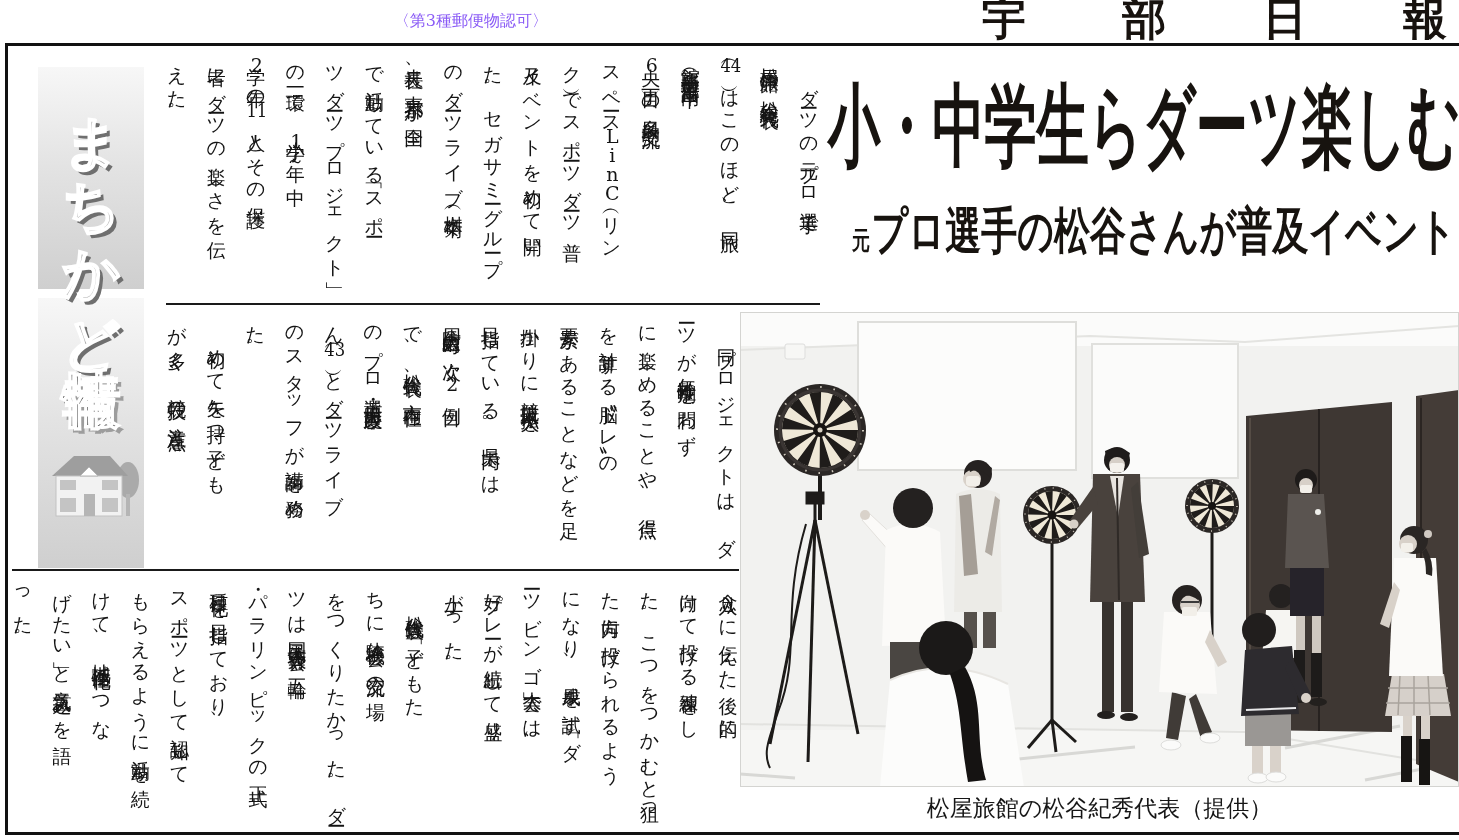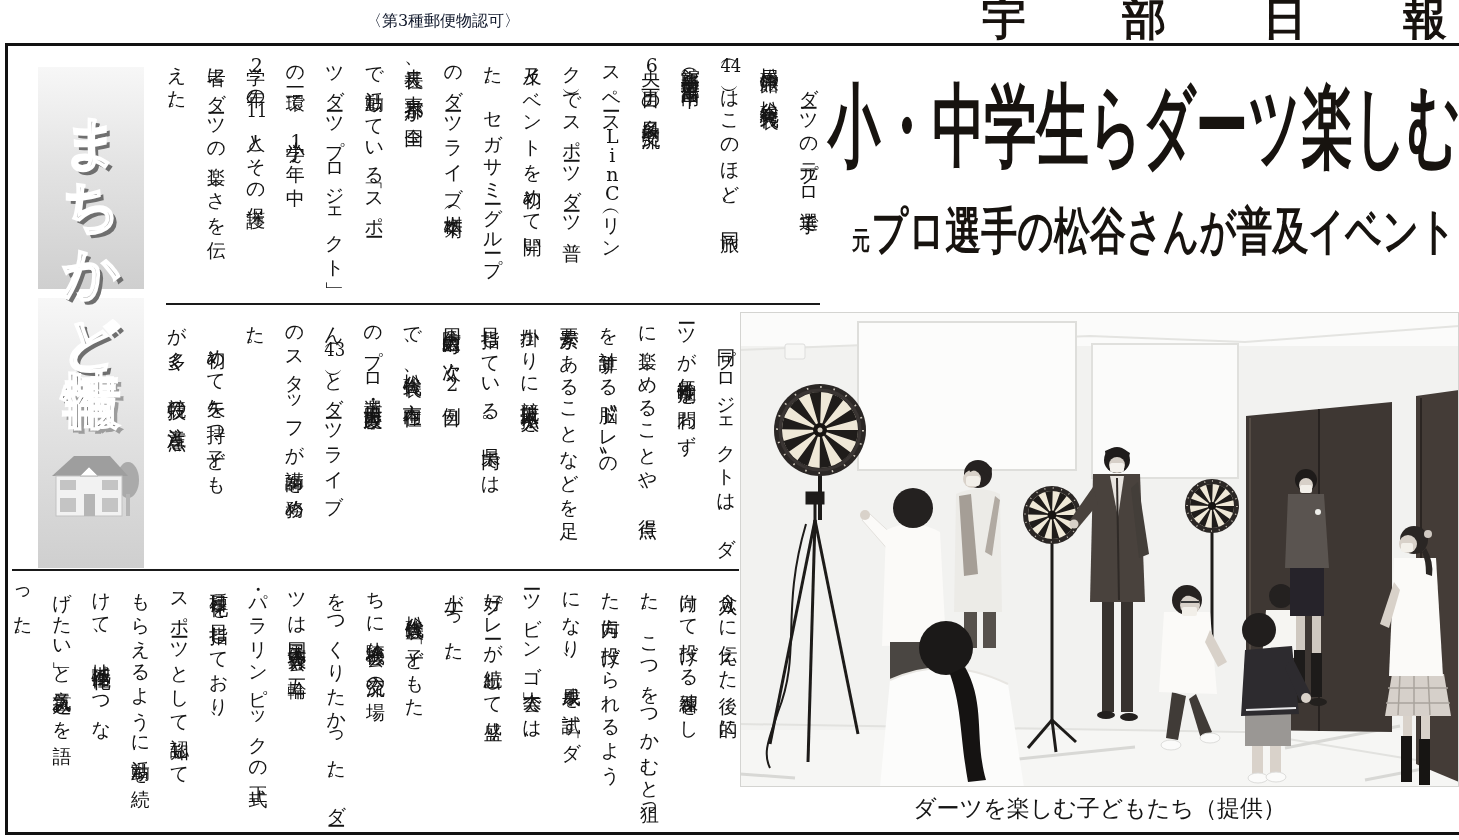"〈第3種郵便物認可〉" #postal-note { color: #0f172a -> #8b5cf6; text-align: center -> right }
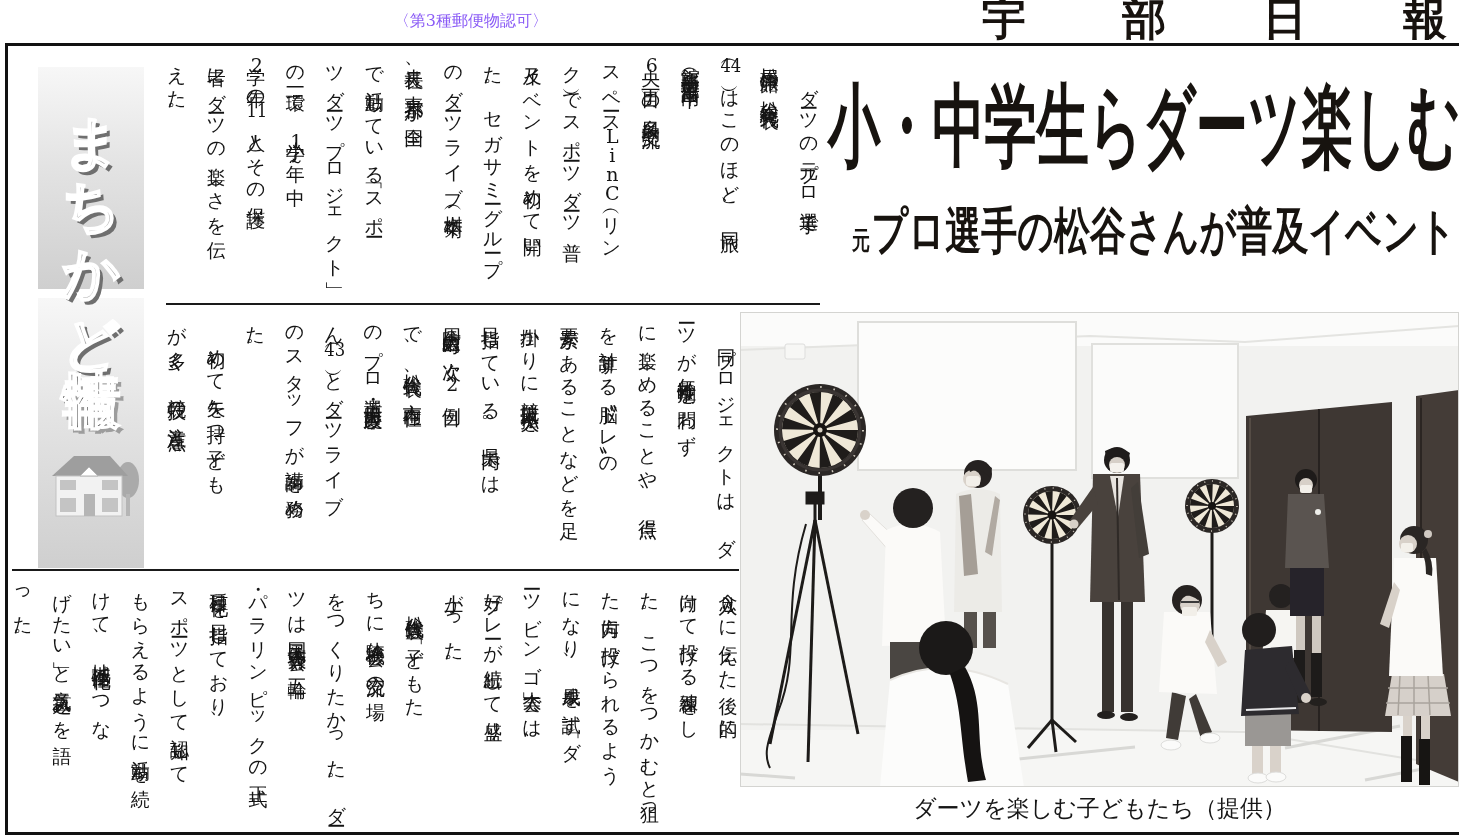"ダーツを楽しむ子どもたち（提供）" div.abs { text: ダーツを楽しむ子どもたち -> 松屋旅館の松谷紀秀代表 }
